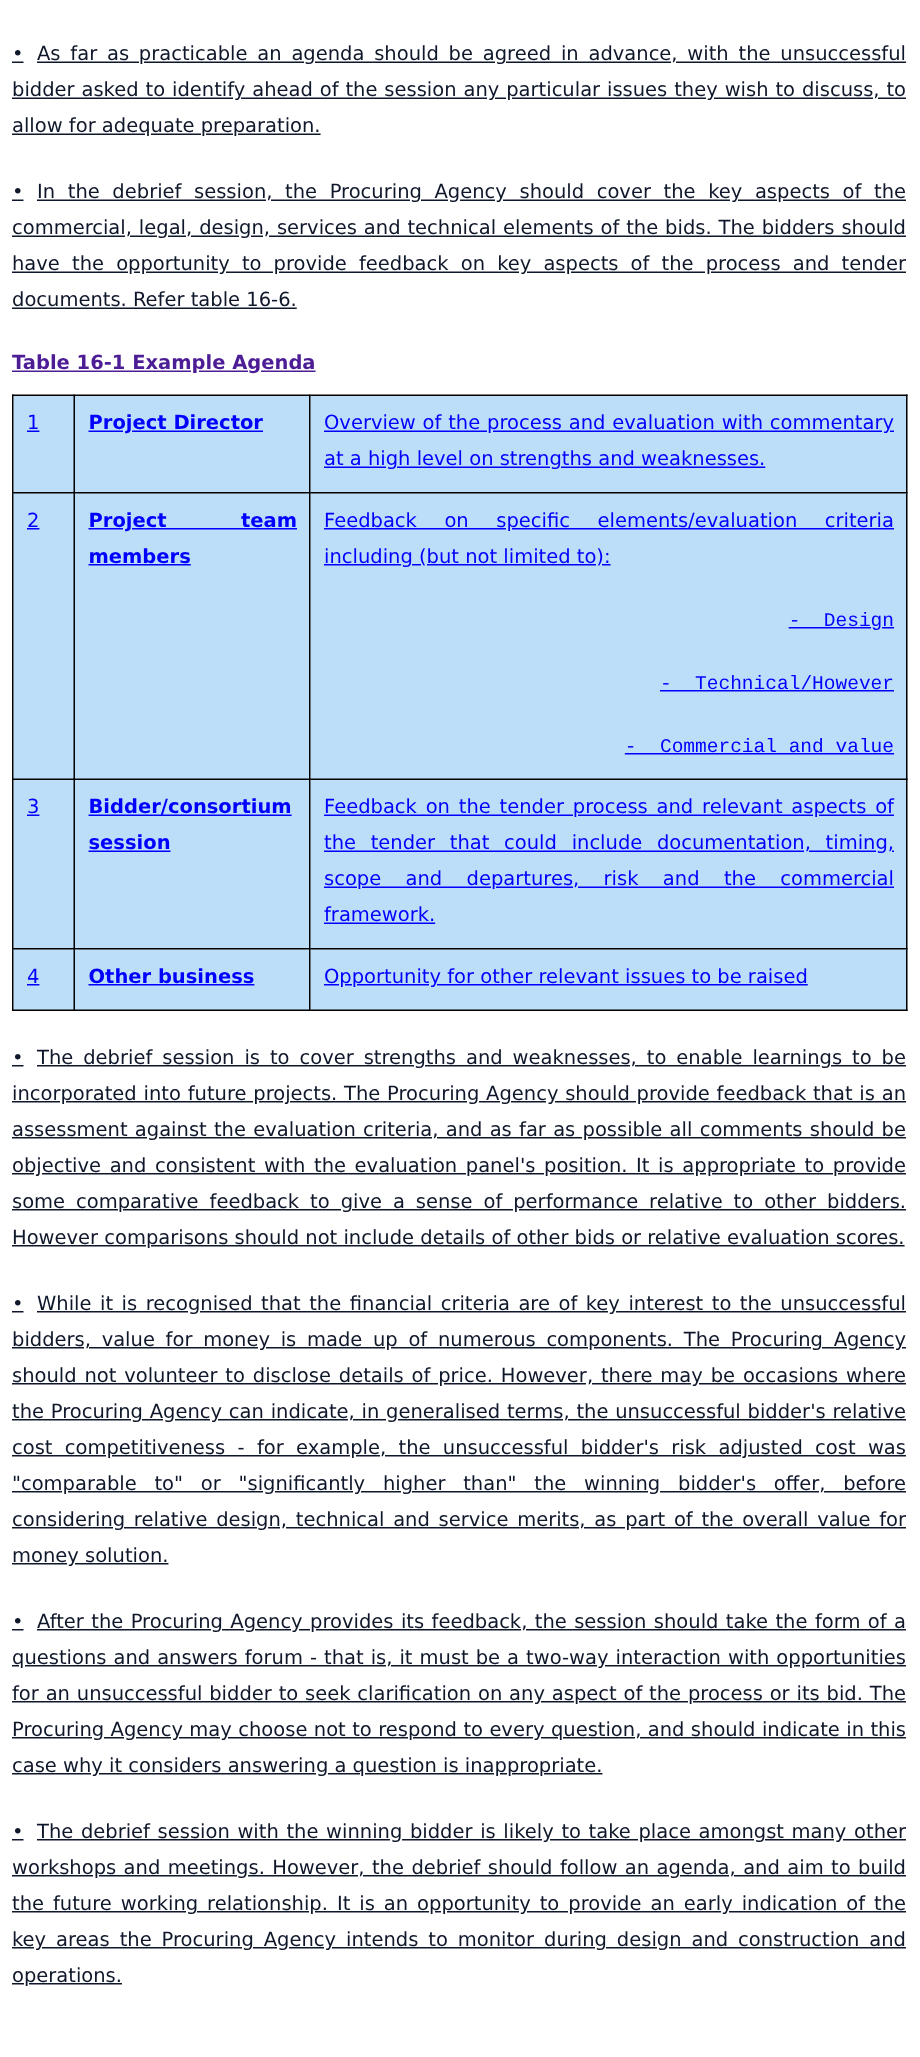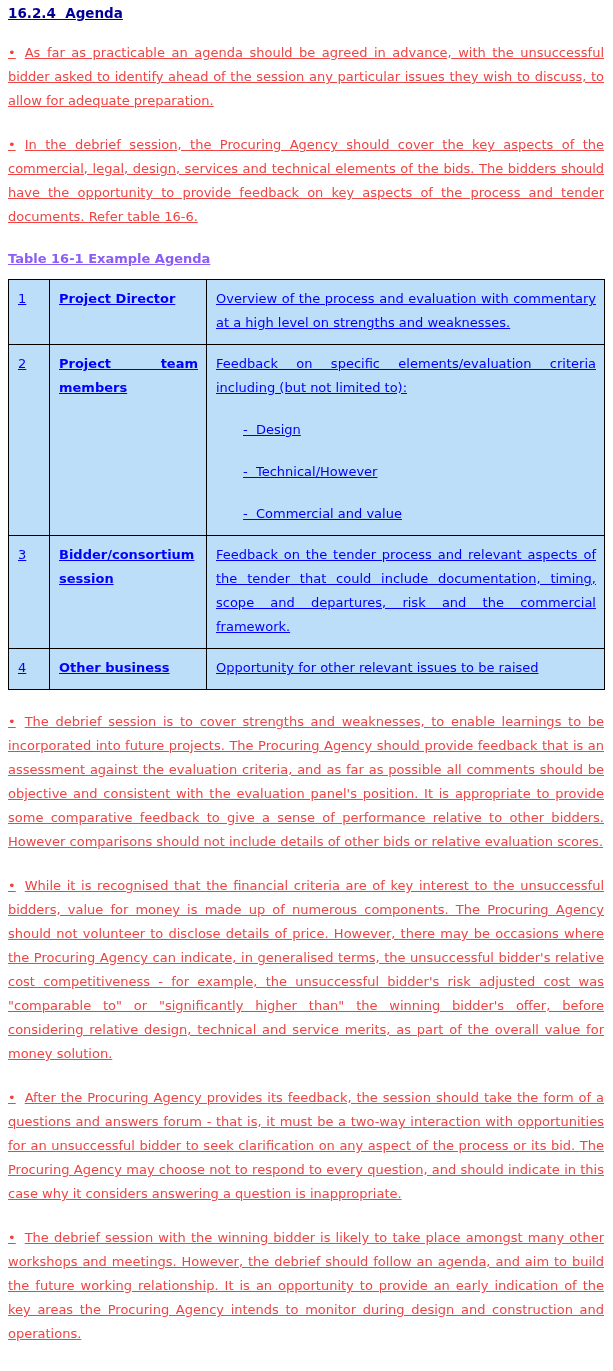"16.2.4 Agenda" h2.section-heading { html: <h2>16.2.4 Agenda</h2> -> none }
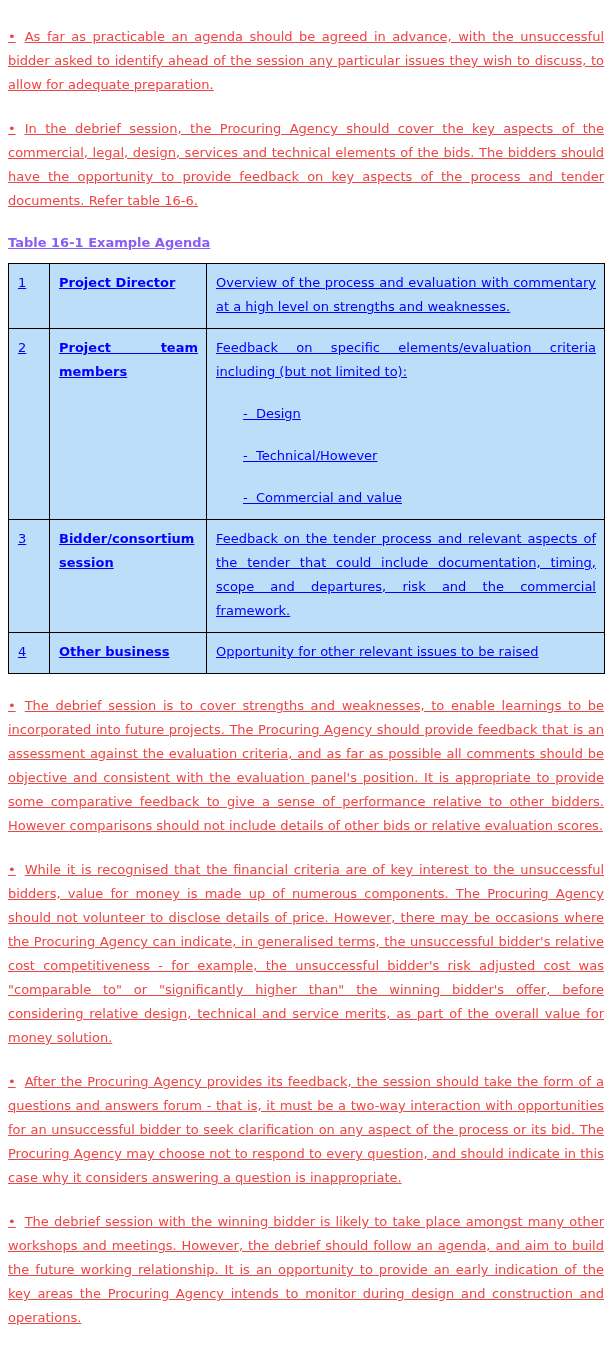"• As far as practicable" .bullet-para { color: #ef4444 -> #0f172a }
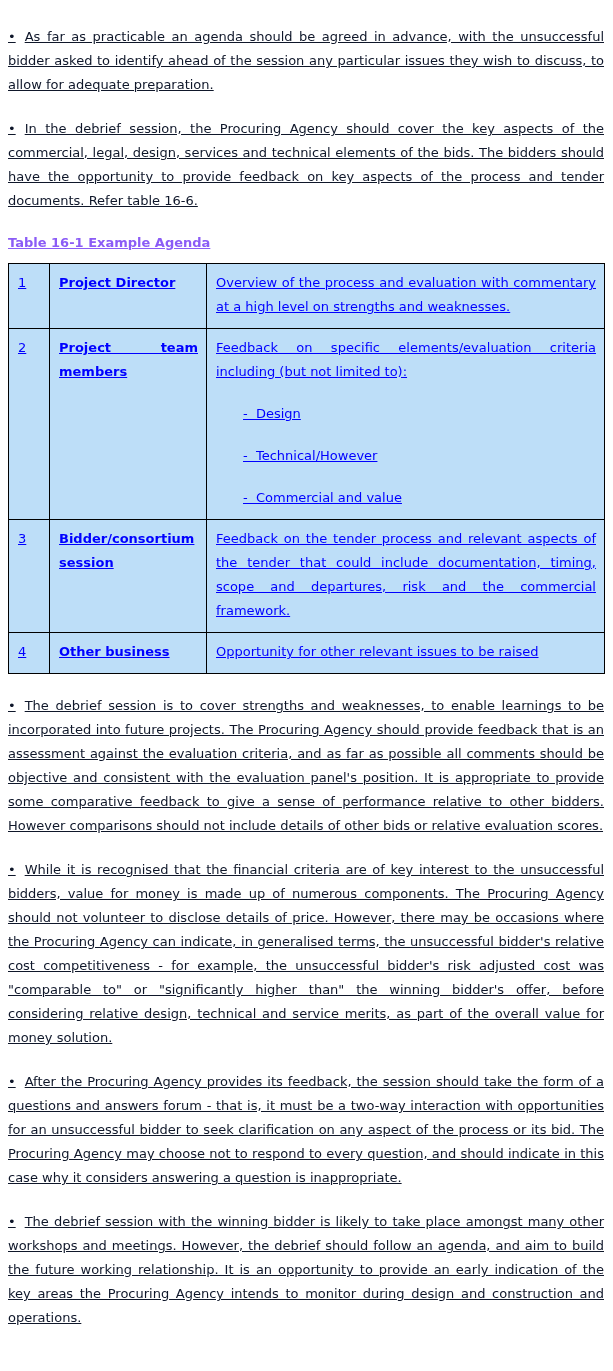"Table 16-1 Example Agenda" .table-caption { color: #8b5cf6 -> #4c1d95 }
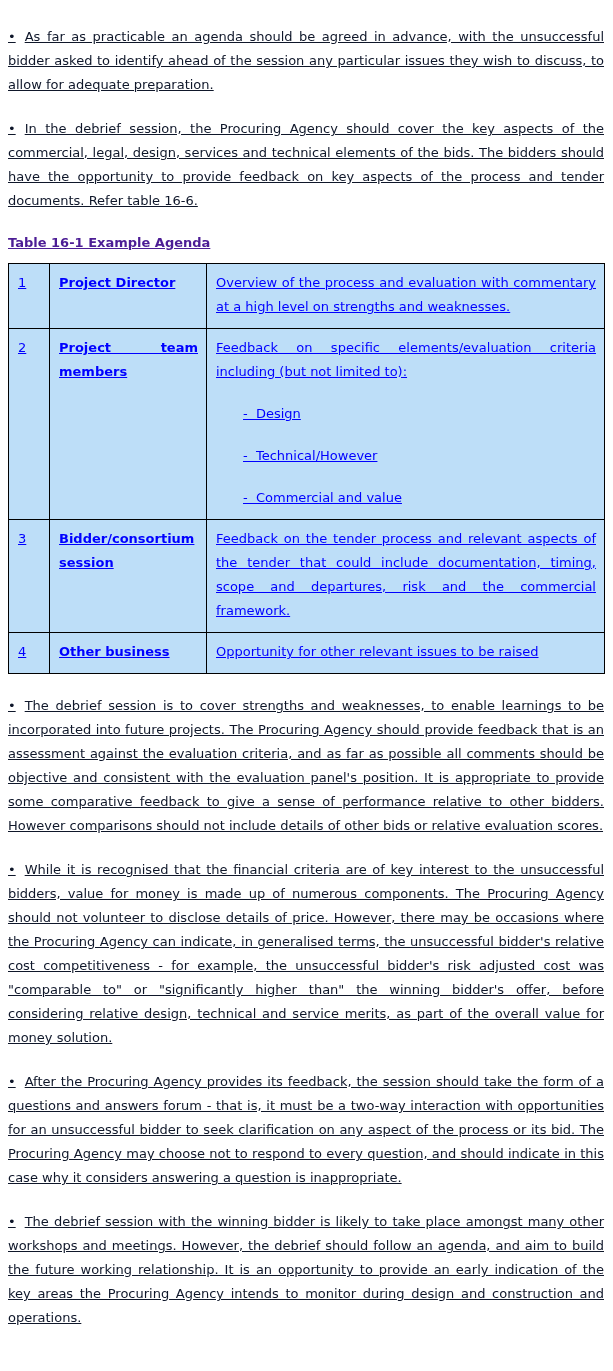"- Design" .sub-item { font-family: none -> Liberation Mono, monospace; text-align: left -> right }
